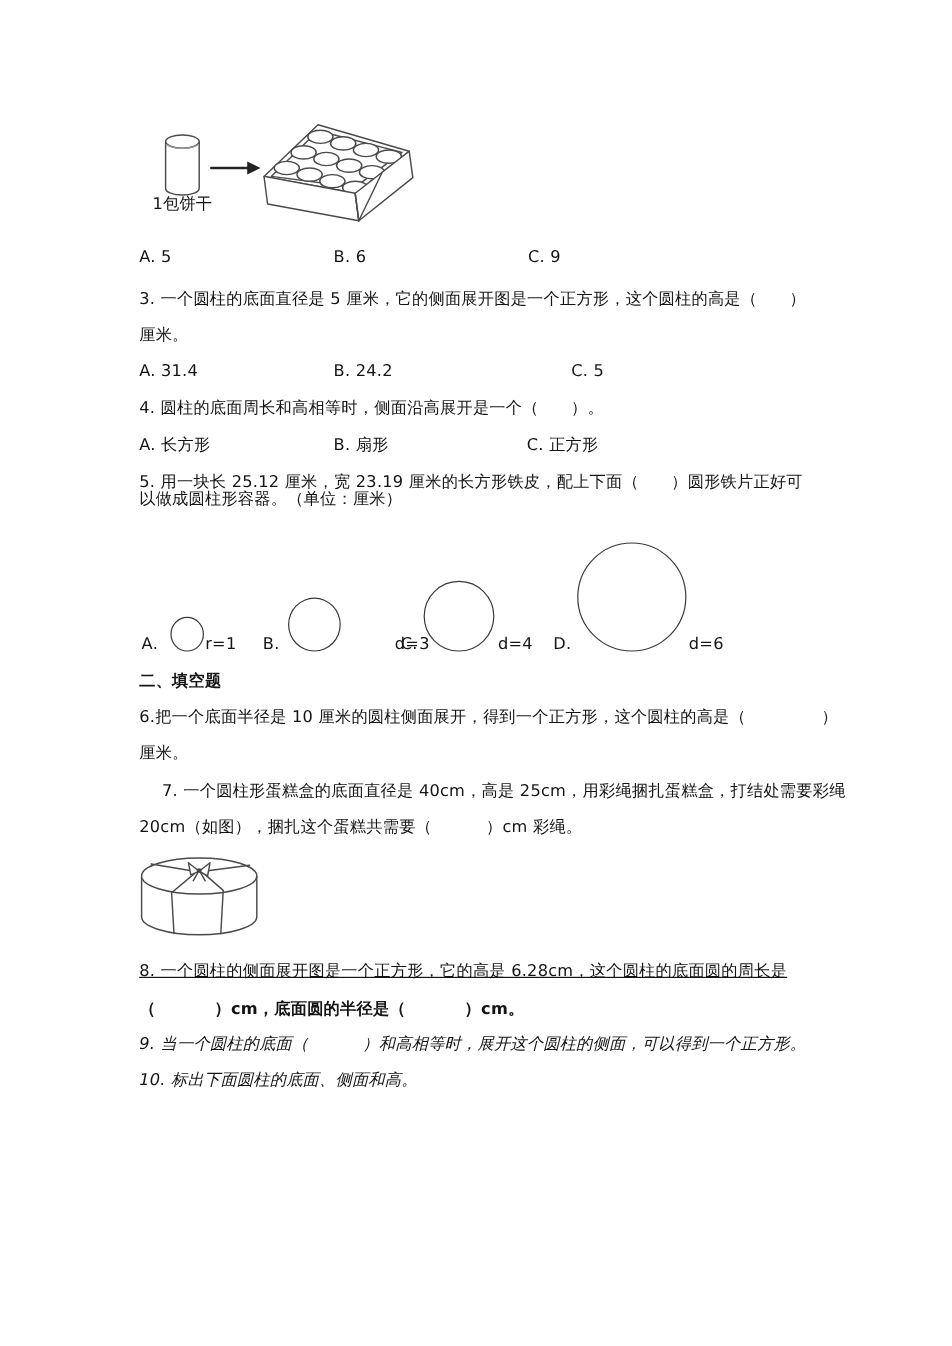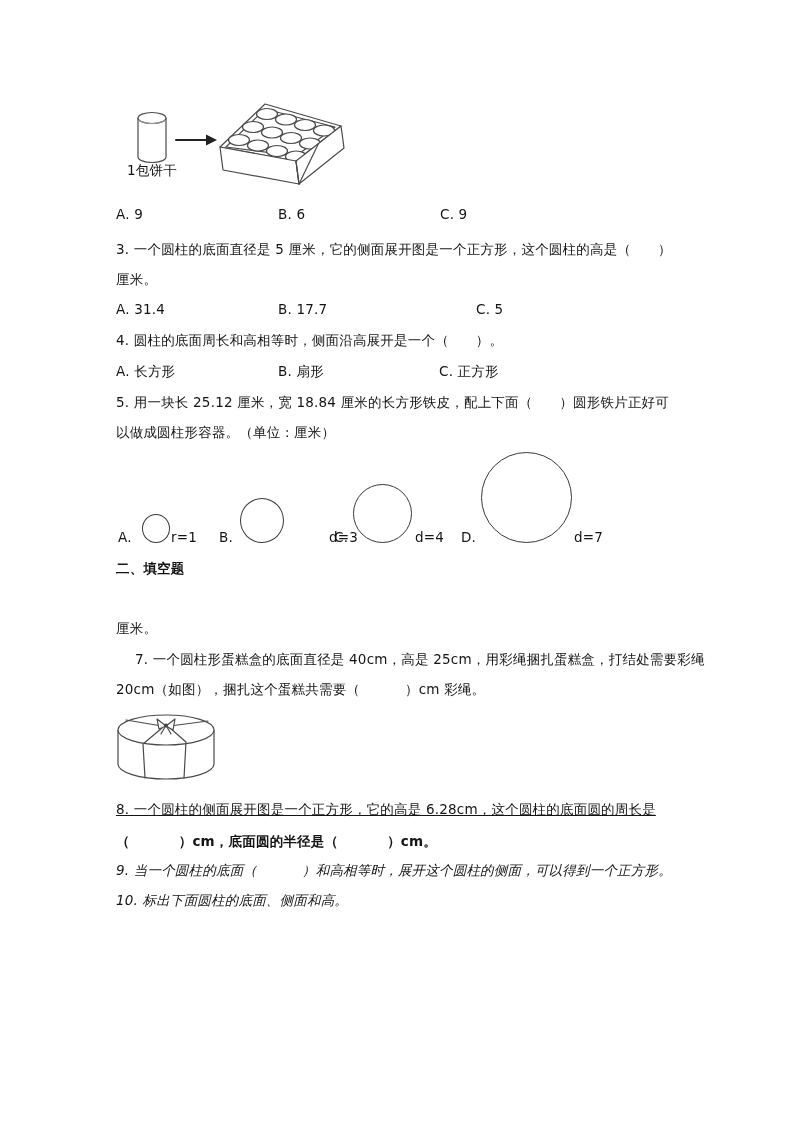"A. 9" div.line { text: 9 -> 5 }
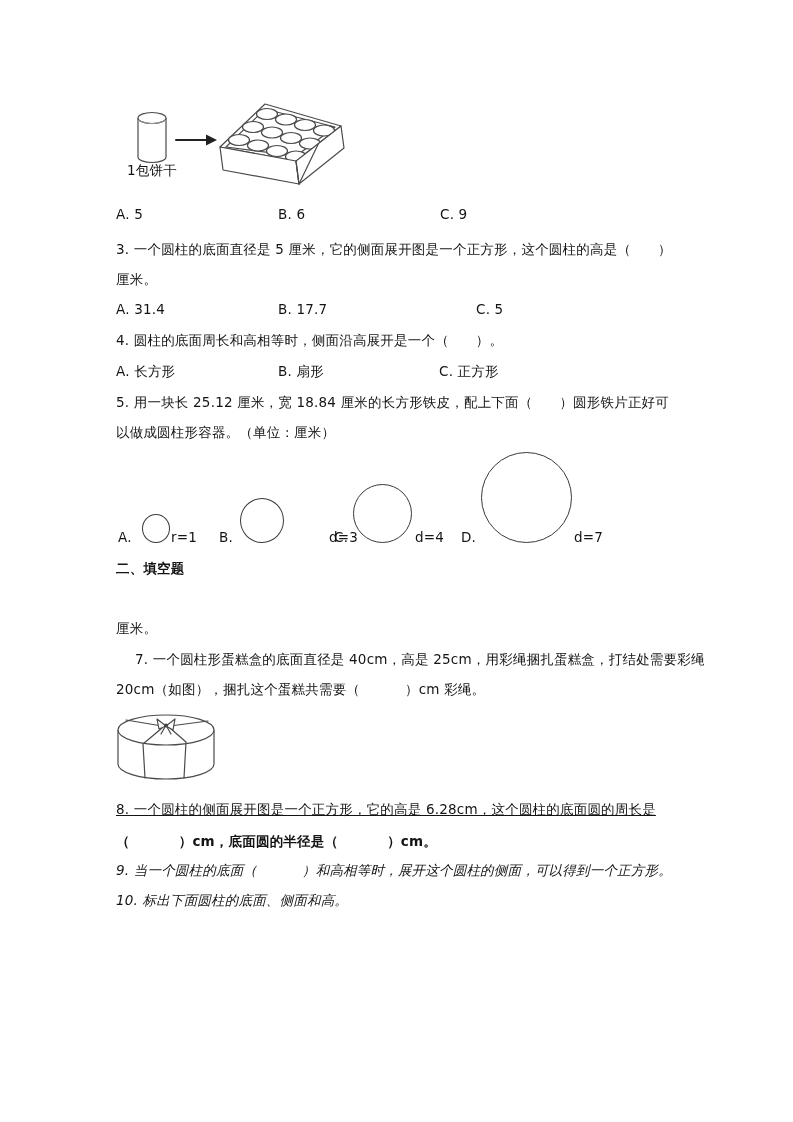"B. 17.7" div.line { text: 17.7 -> 24.2 }
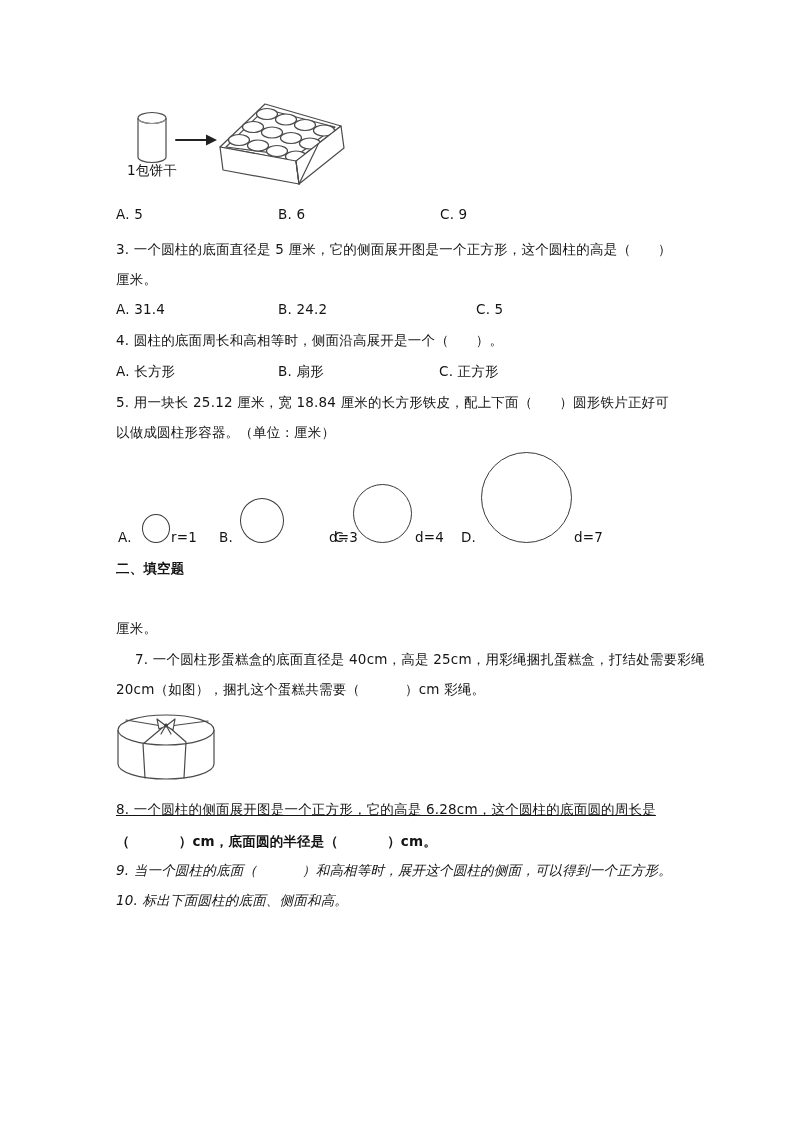"5. 用一块长 25.12 厘米，宽 18.84" div.line { text: 18.84 -> 23.19 }
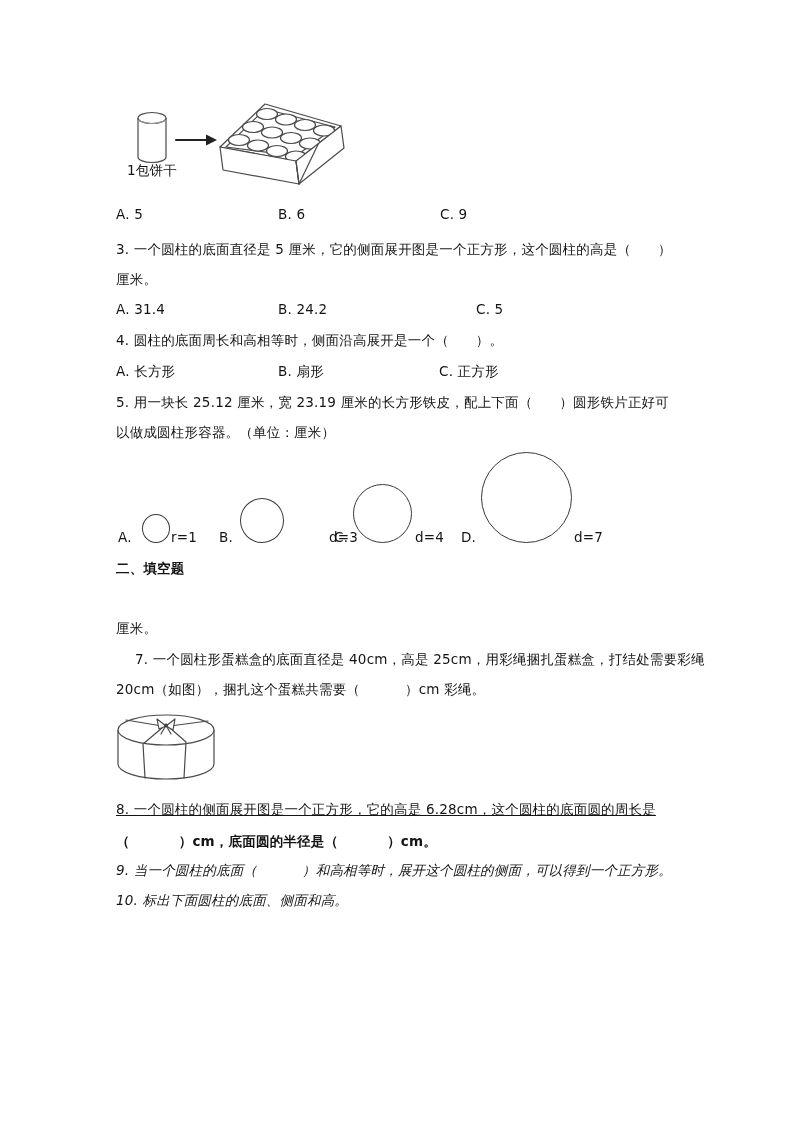"以做成圆柱形容器。（单位：厘米）" div.line { top: 424px -> 408px }
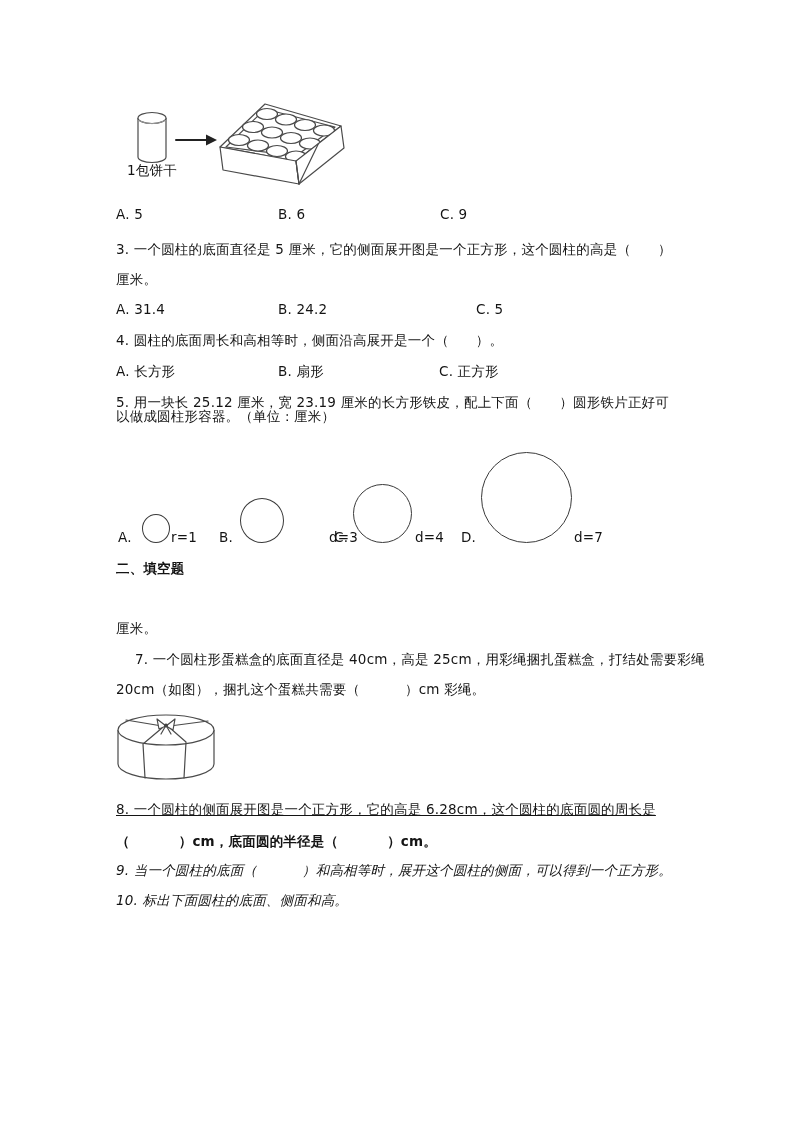"d=7" div.line { text: 7 -> 6 }
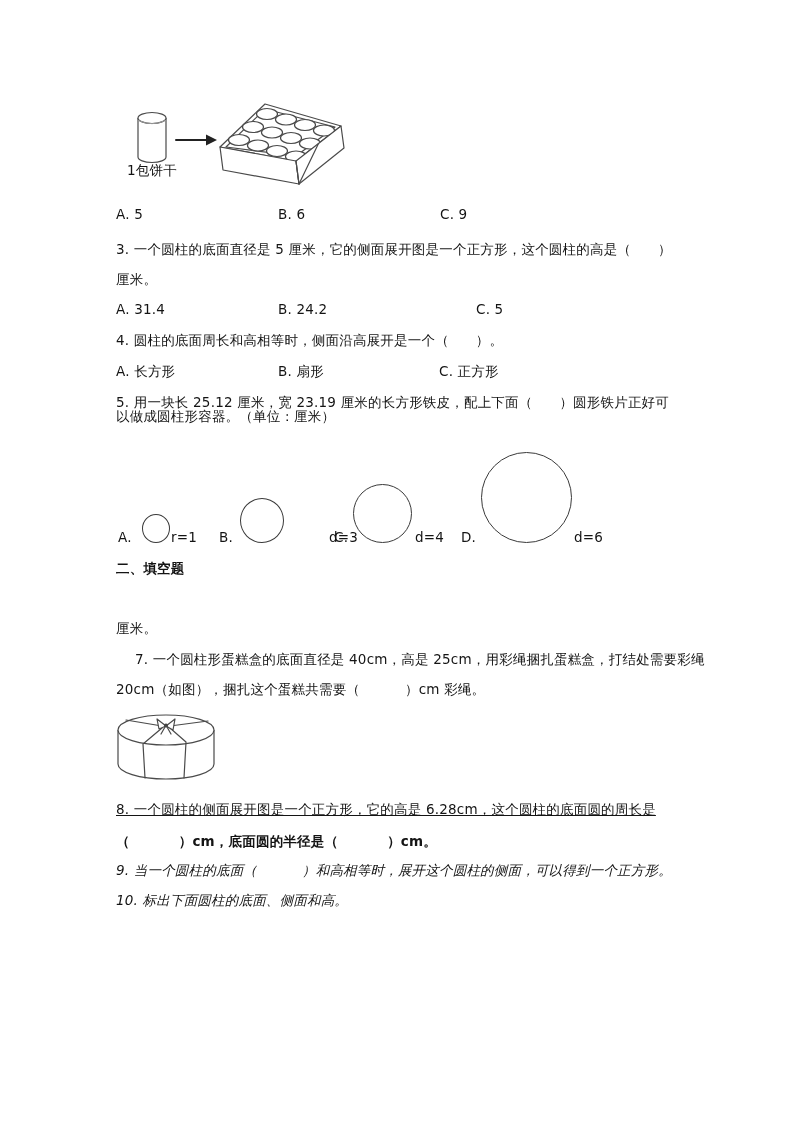"6.把一个底面半径是 10 厘米的圆柱侧面展开，得到一个正方形，这个圆柱的高是（" div.line { html: none -> <div>6.把一个底面半径是 10 厘米的圆柱侧面展开，得到一个正方形，这个圆柱的高是（ ）</div> }
